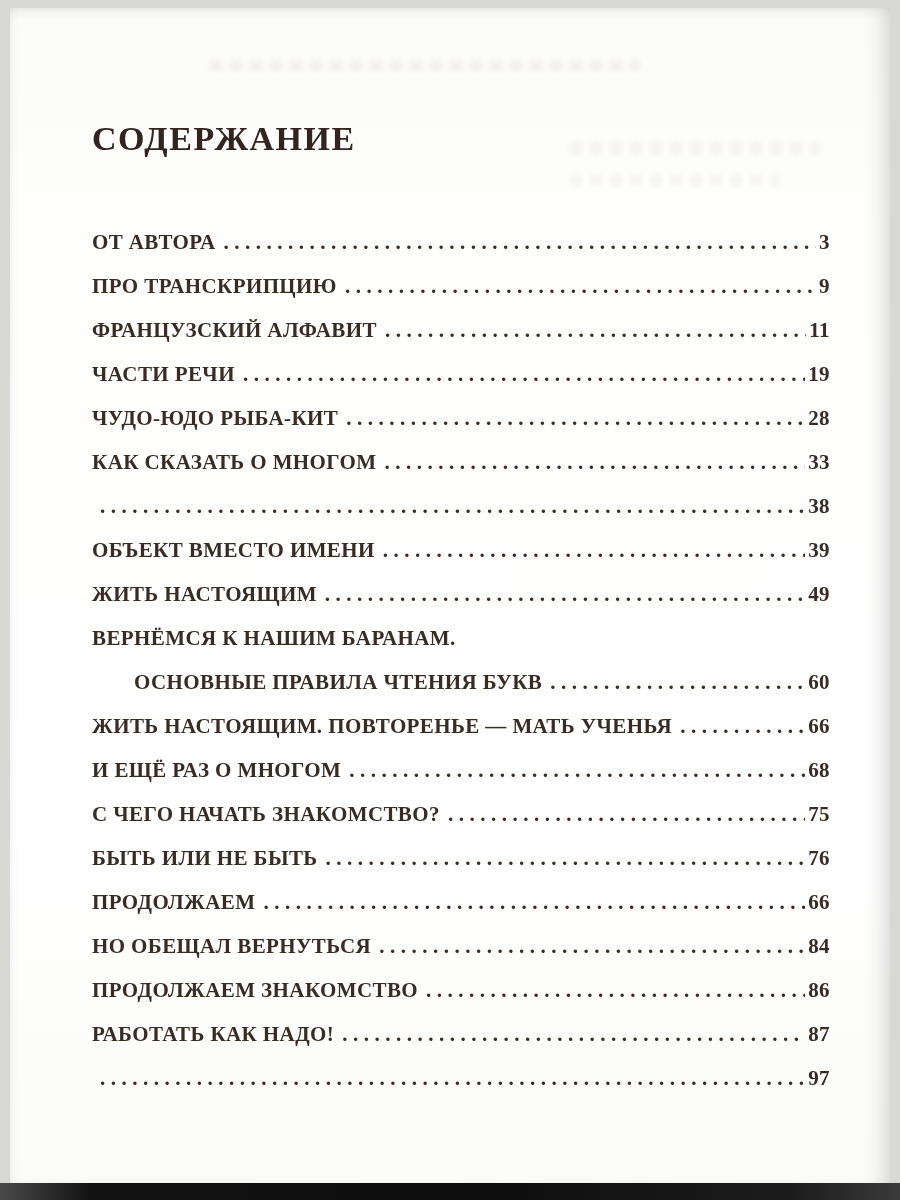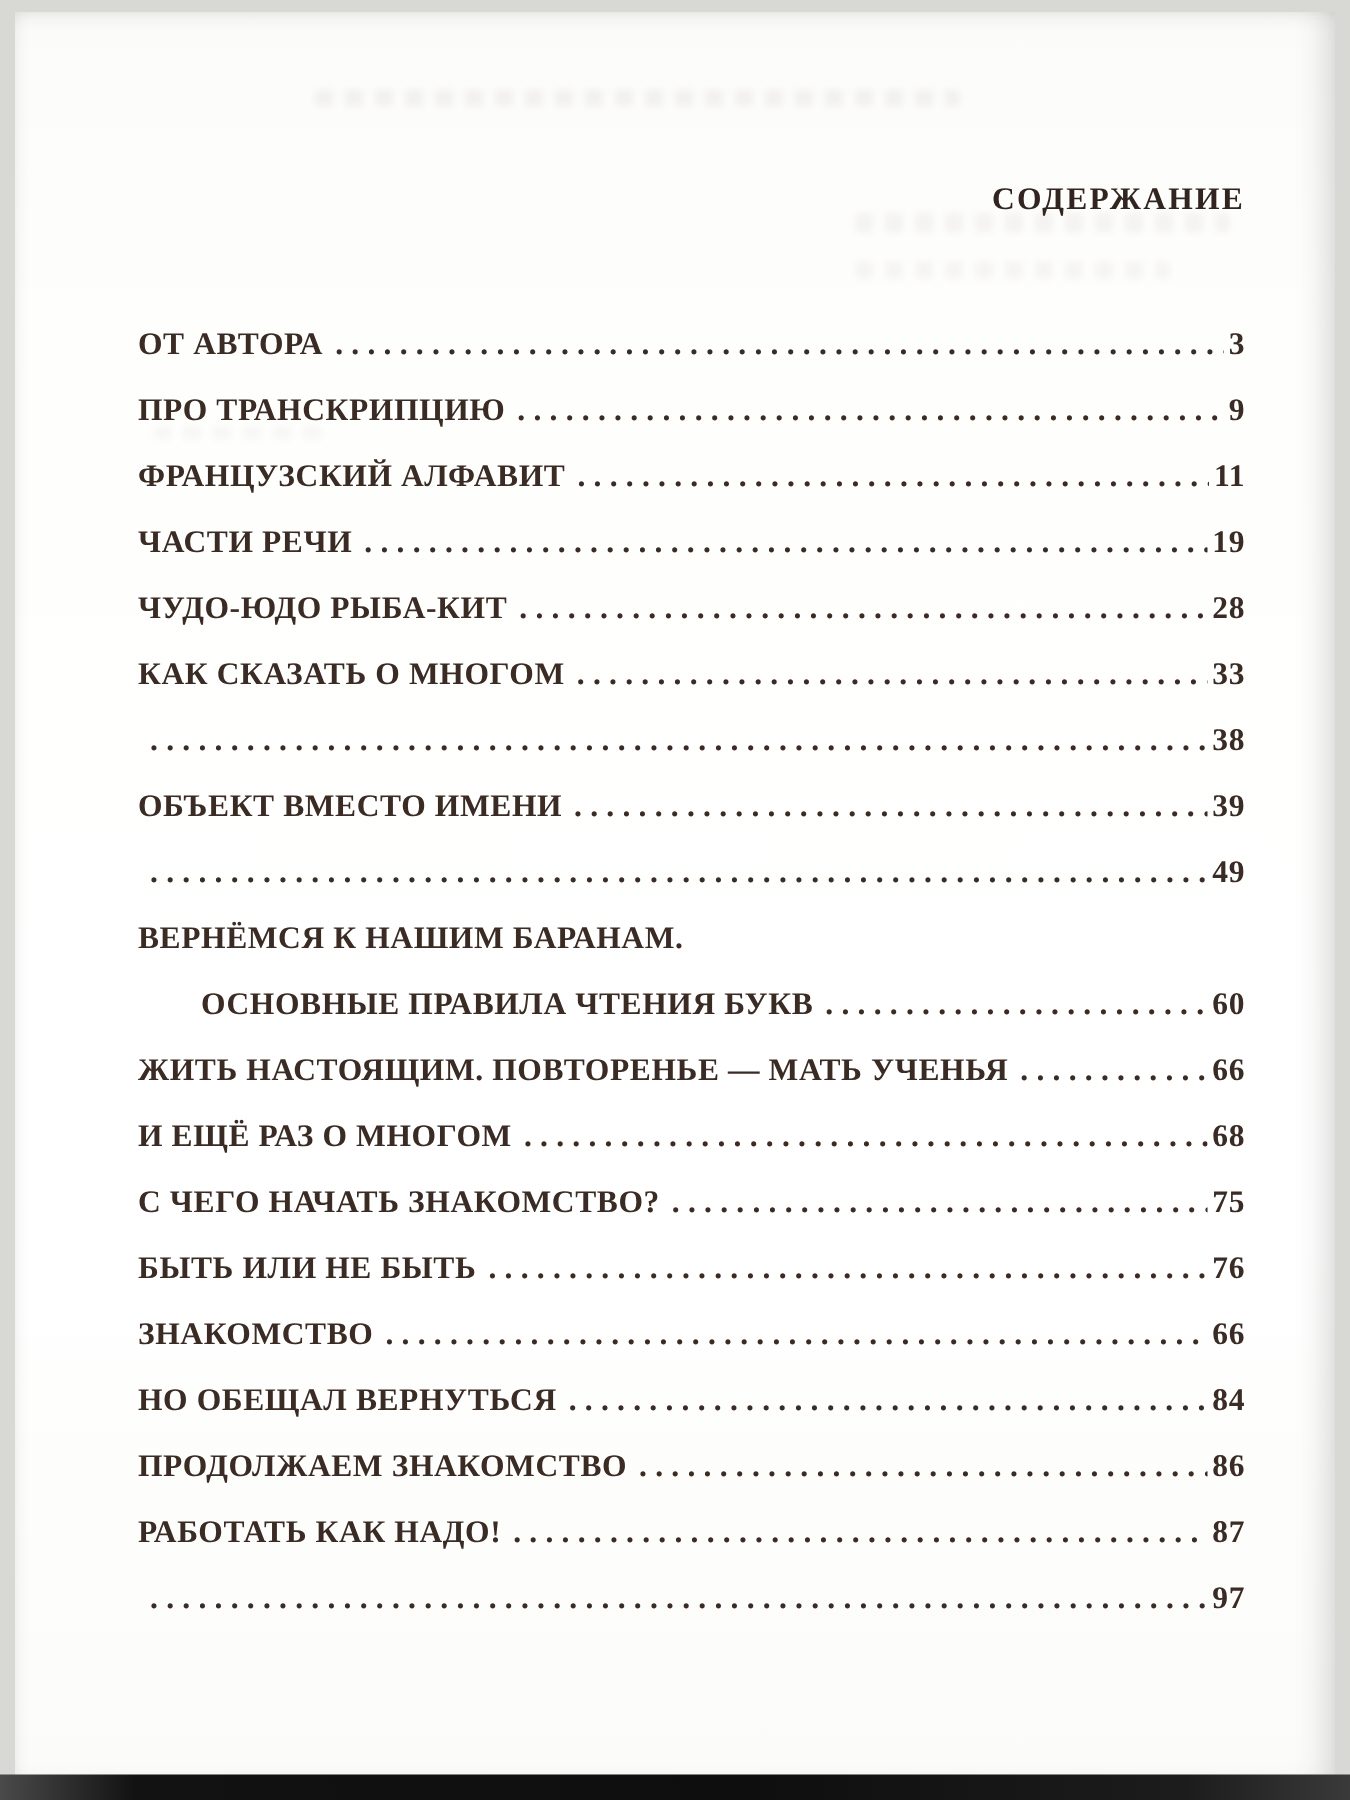"СОДЕРЖАНИЕ" .doc-title { font-size: 21px -> 34px; text-align: right -> left }
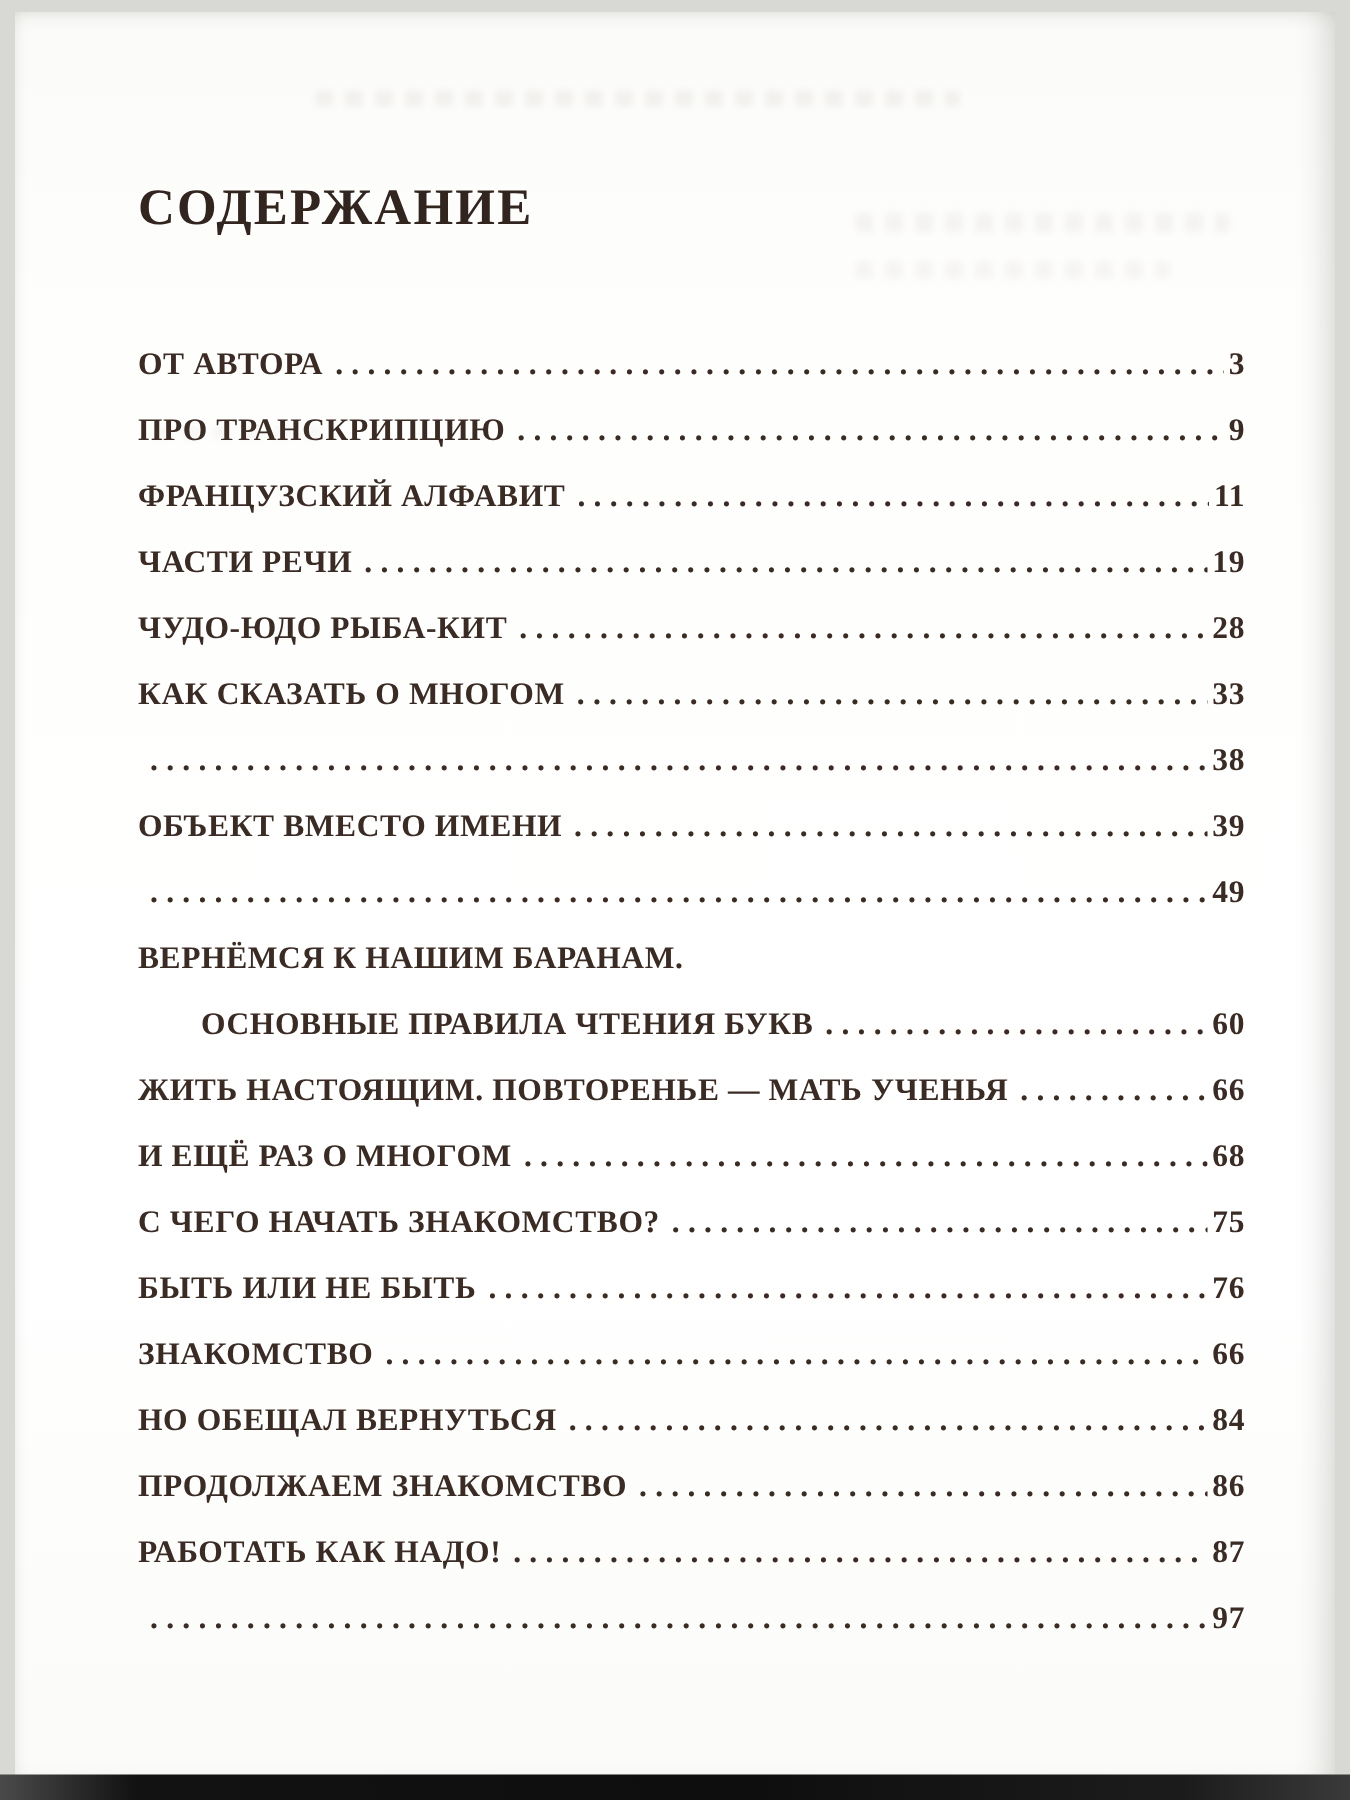"ЖИТЬ НАСТОЯЩИМ" span.toc-label { html: none -> <span>ЖИТЬ НАСТОЯЩИМ</span> }
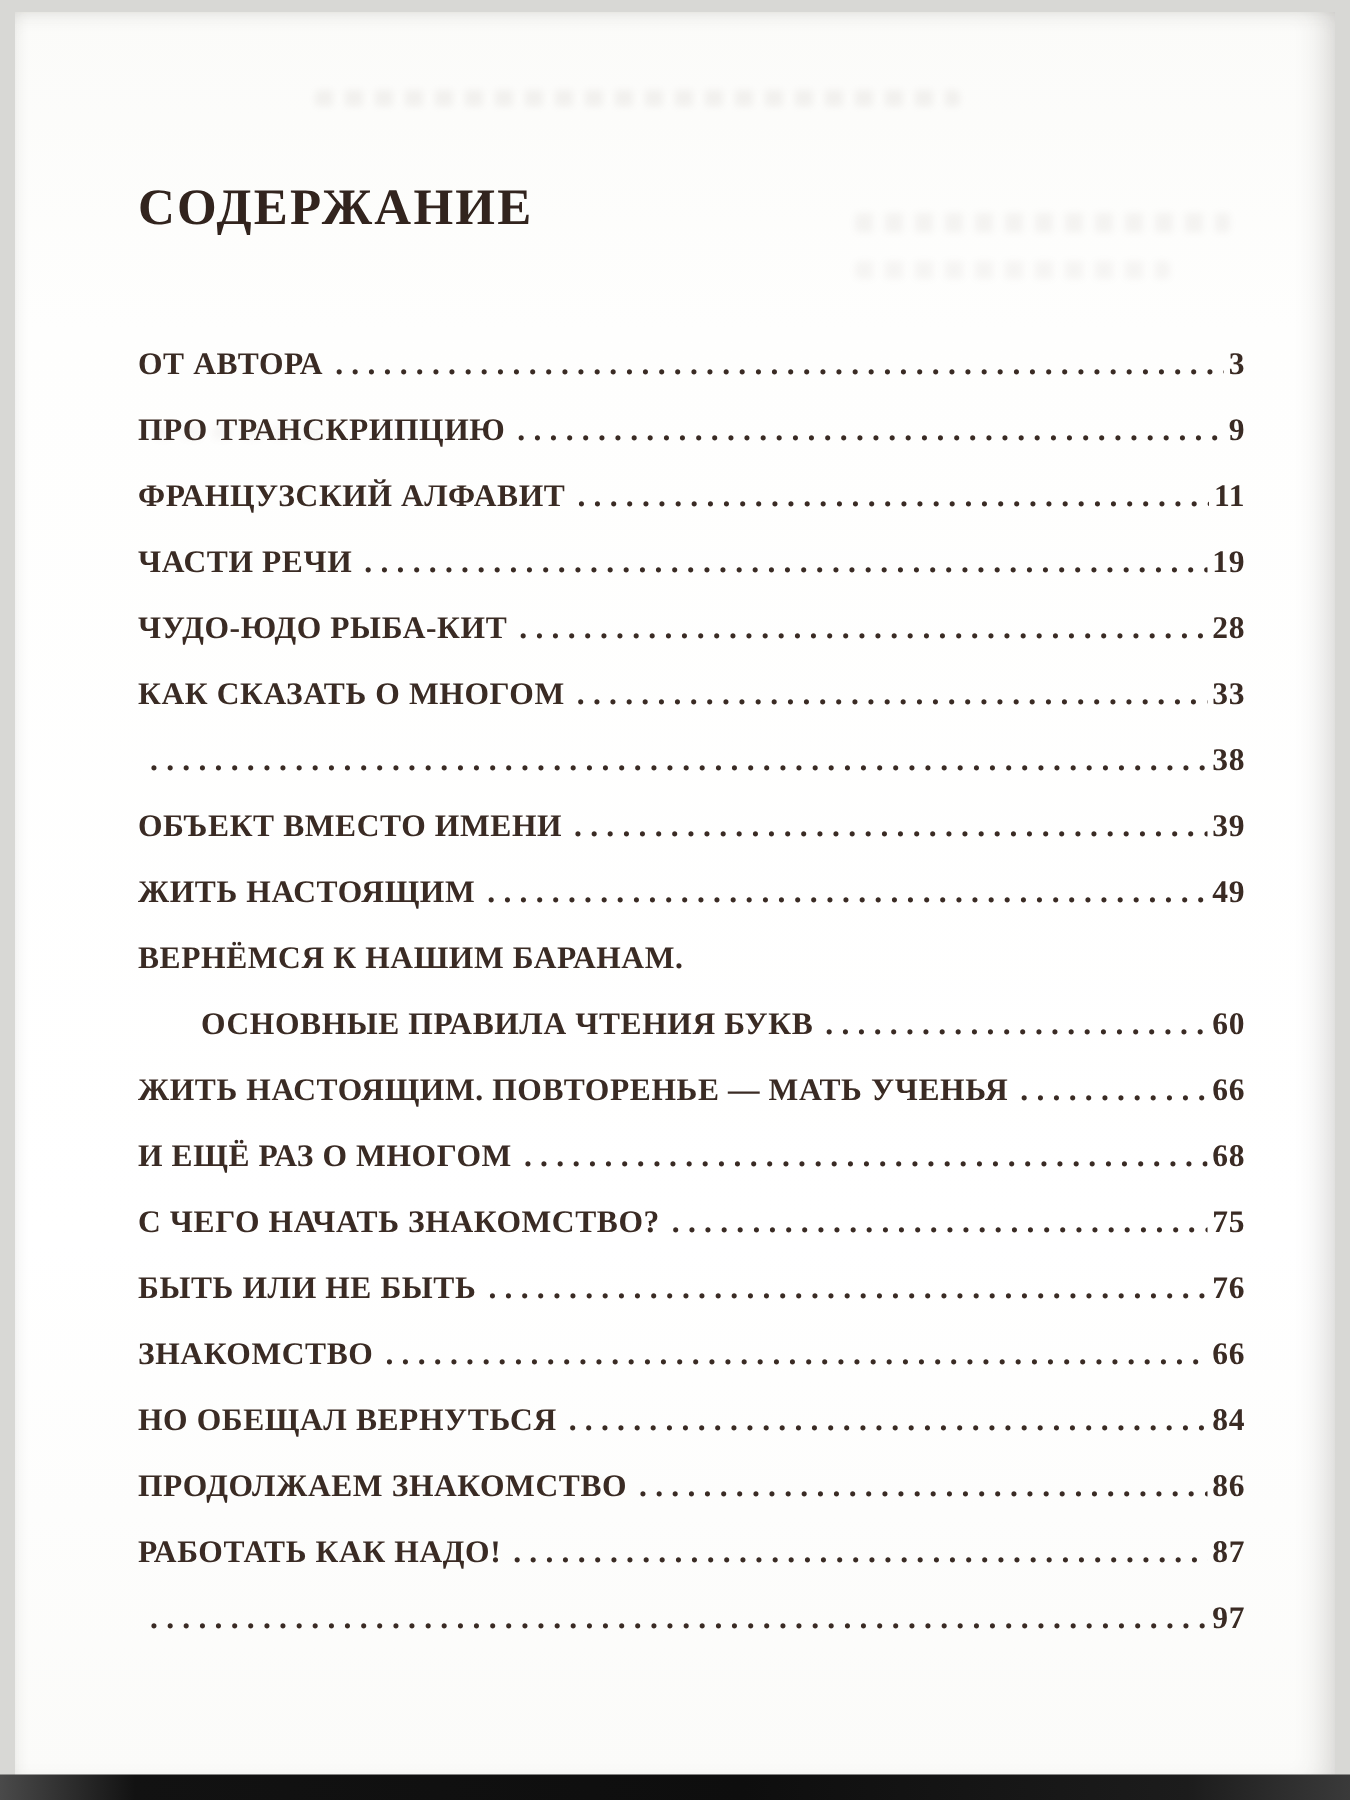"ЗНАКОМСТВО" span.toc-label { text: ЗНАКОМСТВО -> ПРОДОЛЖАЕМ }
